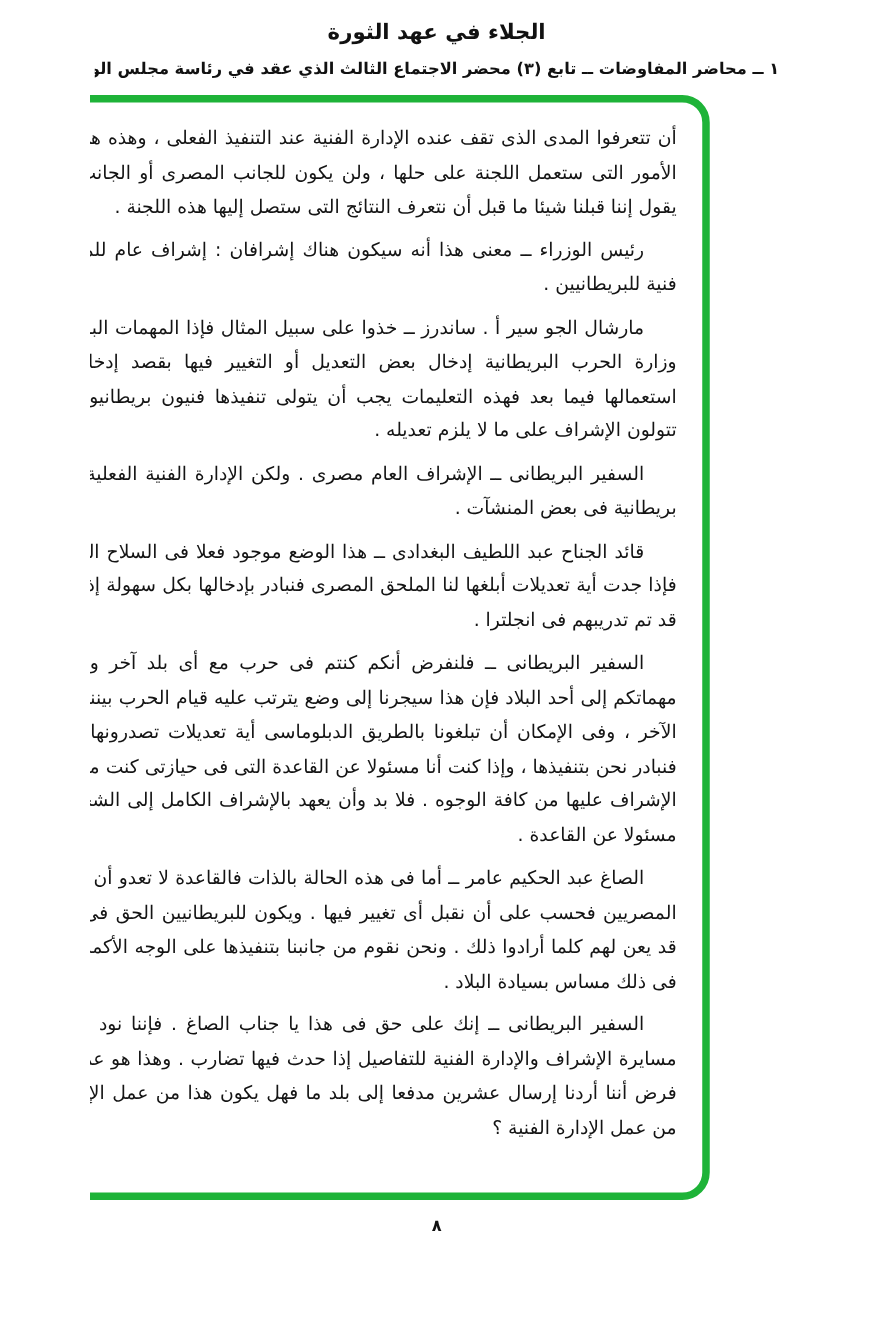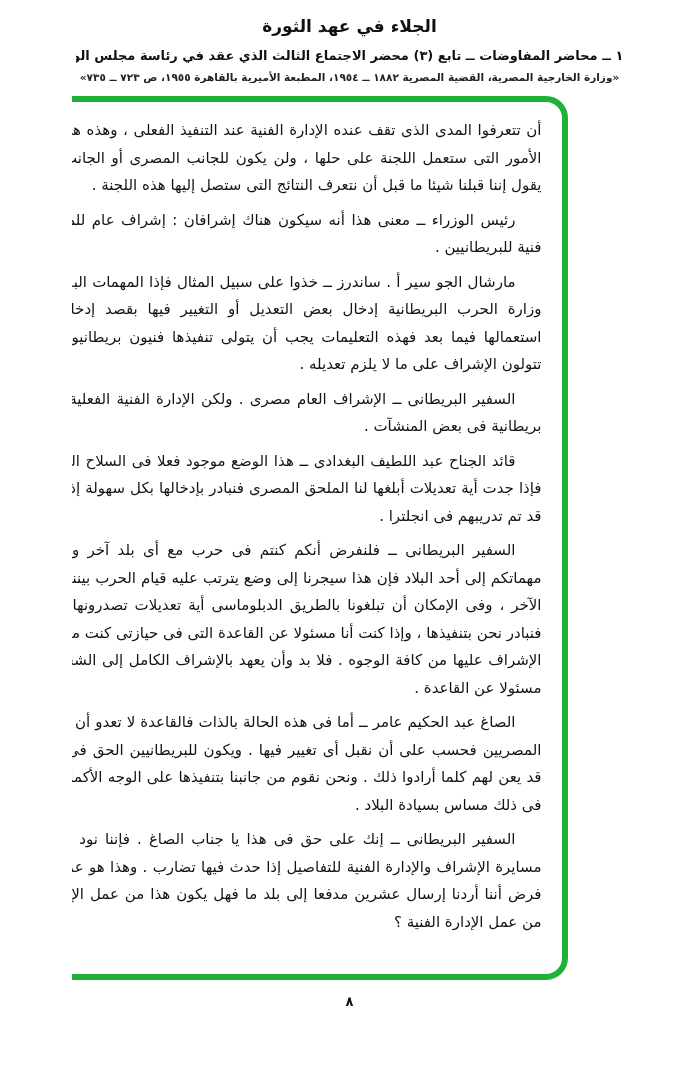"«وزارة الخارجية المصرية، القضية المصرية" div.doc-source { html: <div>«وزارة الخارجية المصرية، القضية المصرية ١٨٨٢ ــ ١٩٥٤، المطبعة الأميرية بالقاهرة ١٩٥٥، ص ٧٢٣ ــ ٧٣٥»</div> -> none }
